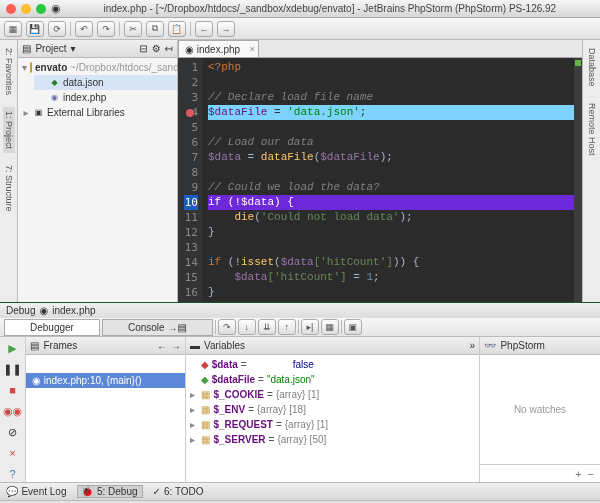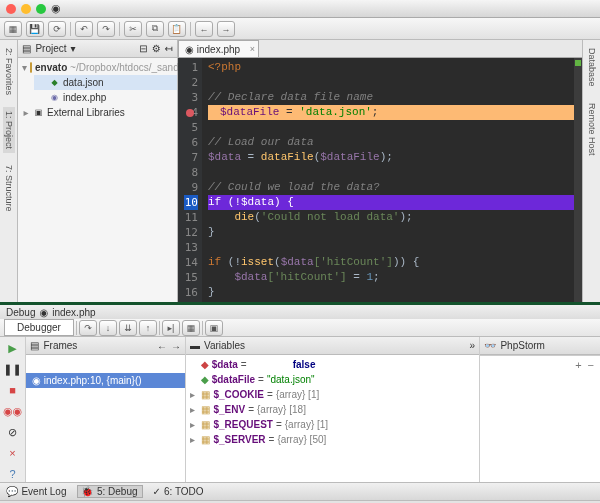"index.php -" div.title { html: none -> <div>index.php - [~/Dropbox/htdocs/_sandbox/xdebug/envato] - JetBrains PhpStorm (PhpStorm) PS-126.92</div> }
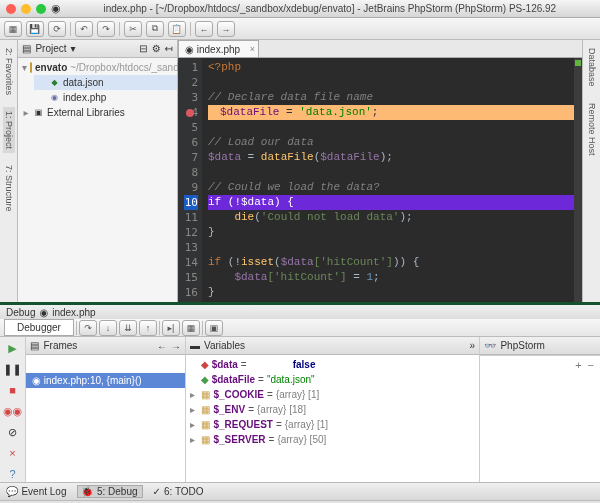"// Declare data file name" span.cm { text: data -> load }
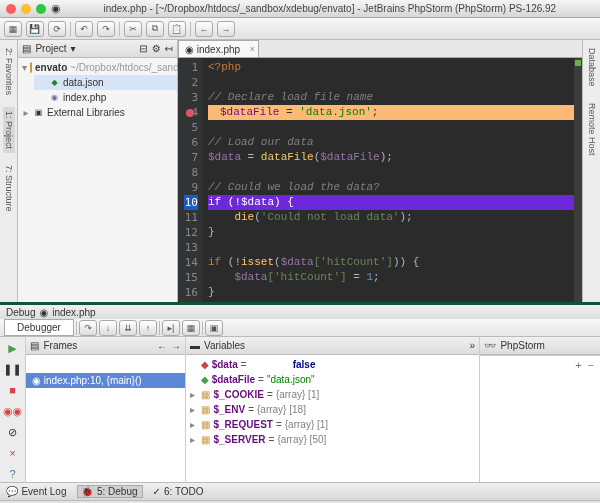"$dataFile = 'data.json';" .lines .bp { background: #fdba74 -> #7dd3fc; padding-left: 12px -> none }
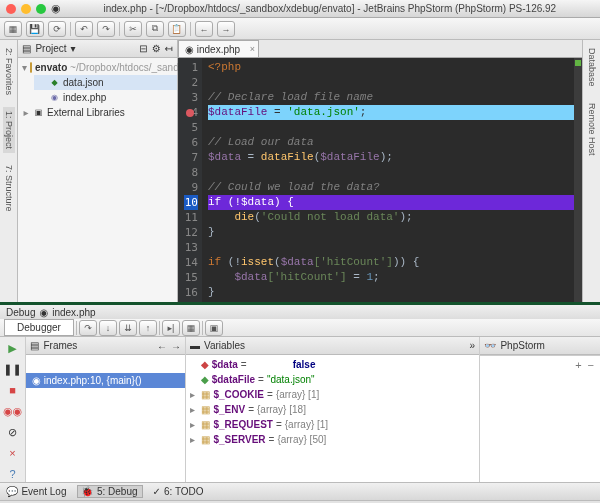"Debug" .debug { border-top: 3px solid #14532d -> 1px solid #14532d }
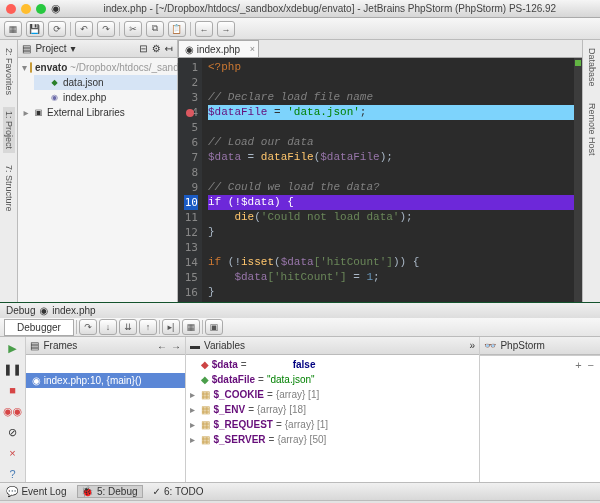"Debugger" .dtab { padding: 2px 12px -> 2px 25px }
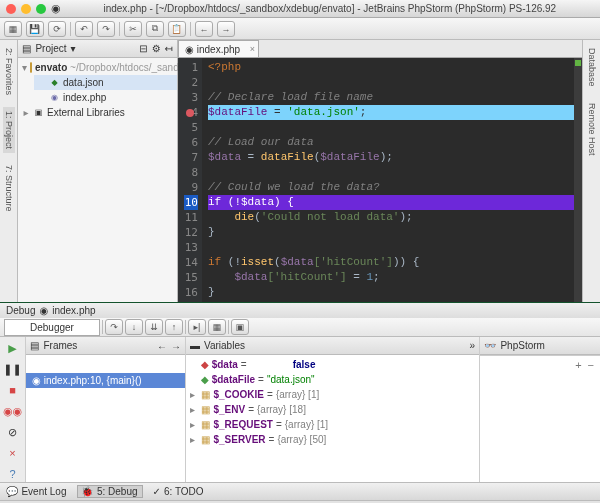"Console →▤" div.dtab { html: none -> <div><span>Console</span> <span>→▤</span></div> }
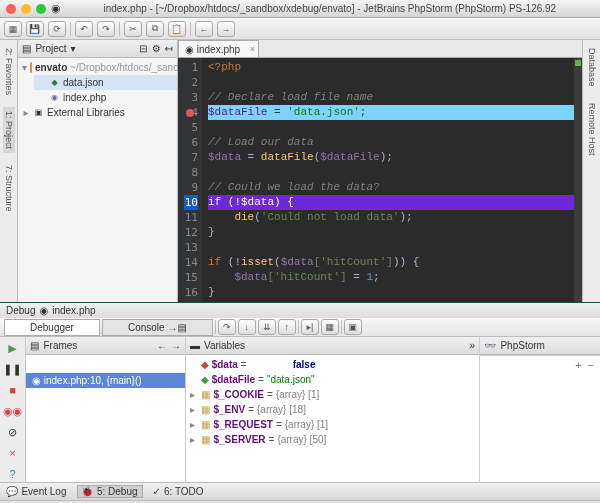"false" .vkw { font-weight: bold -> normal }
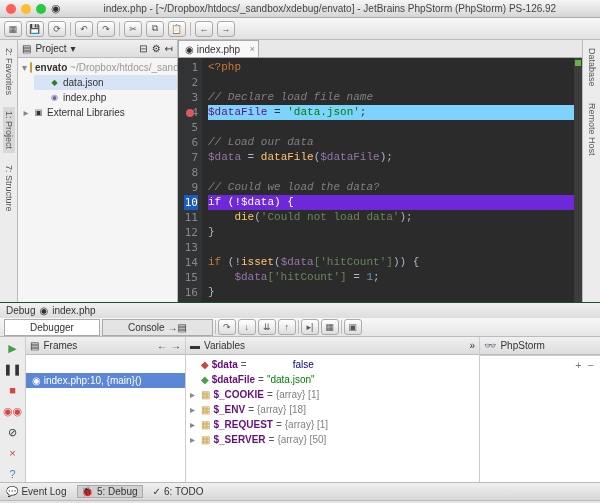"No watches" div.empty { html: none -> <div>No watches</div> }
